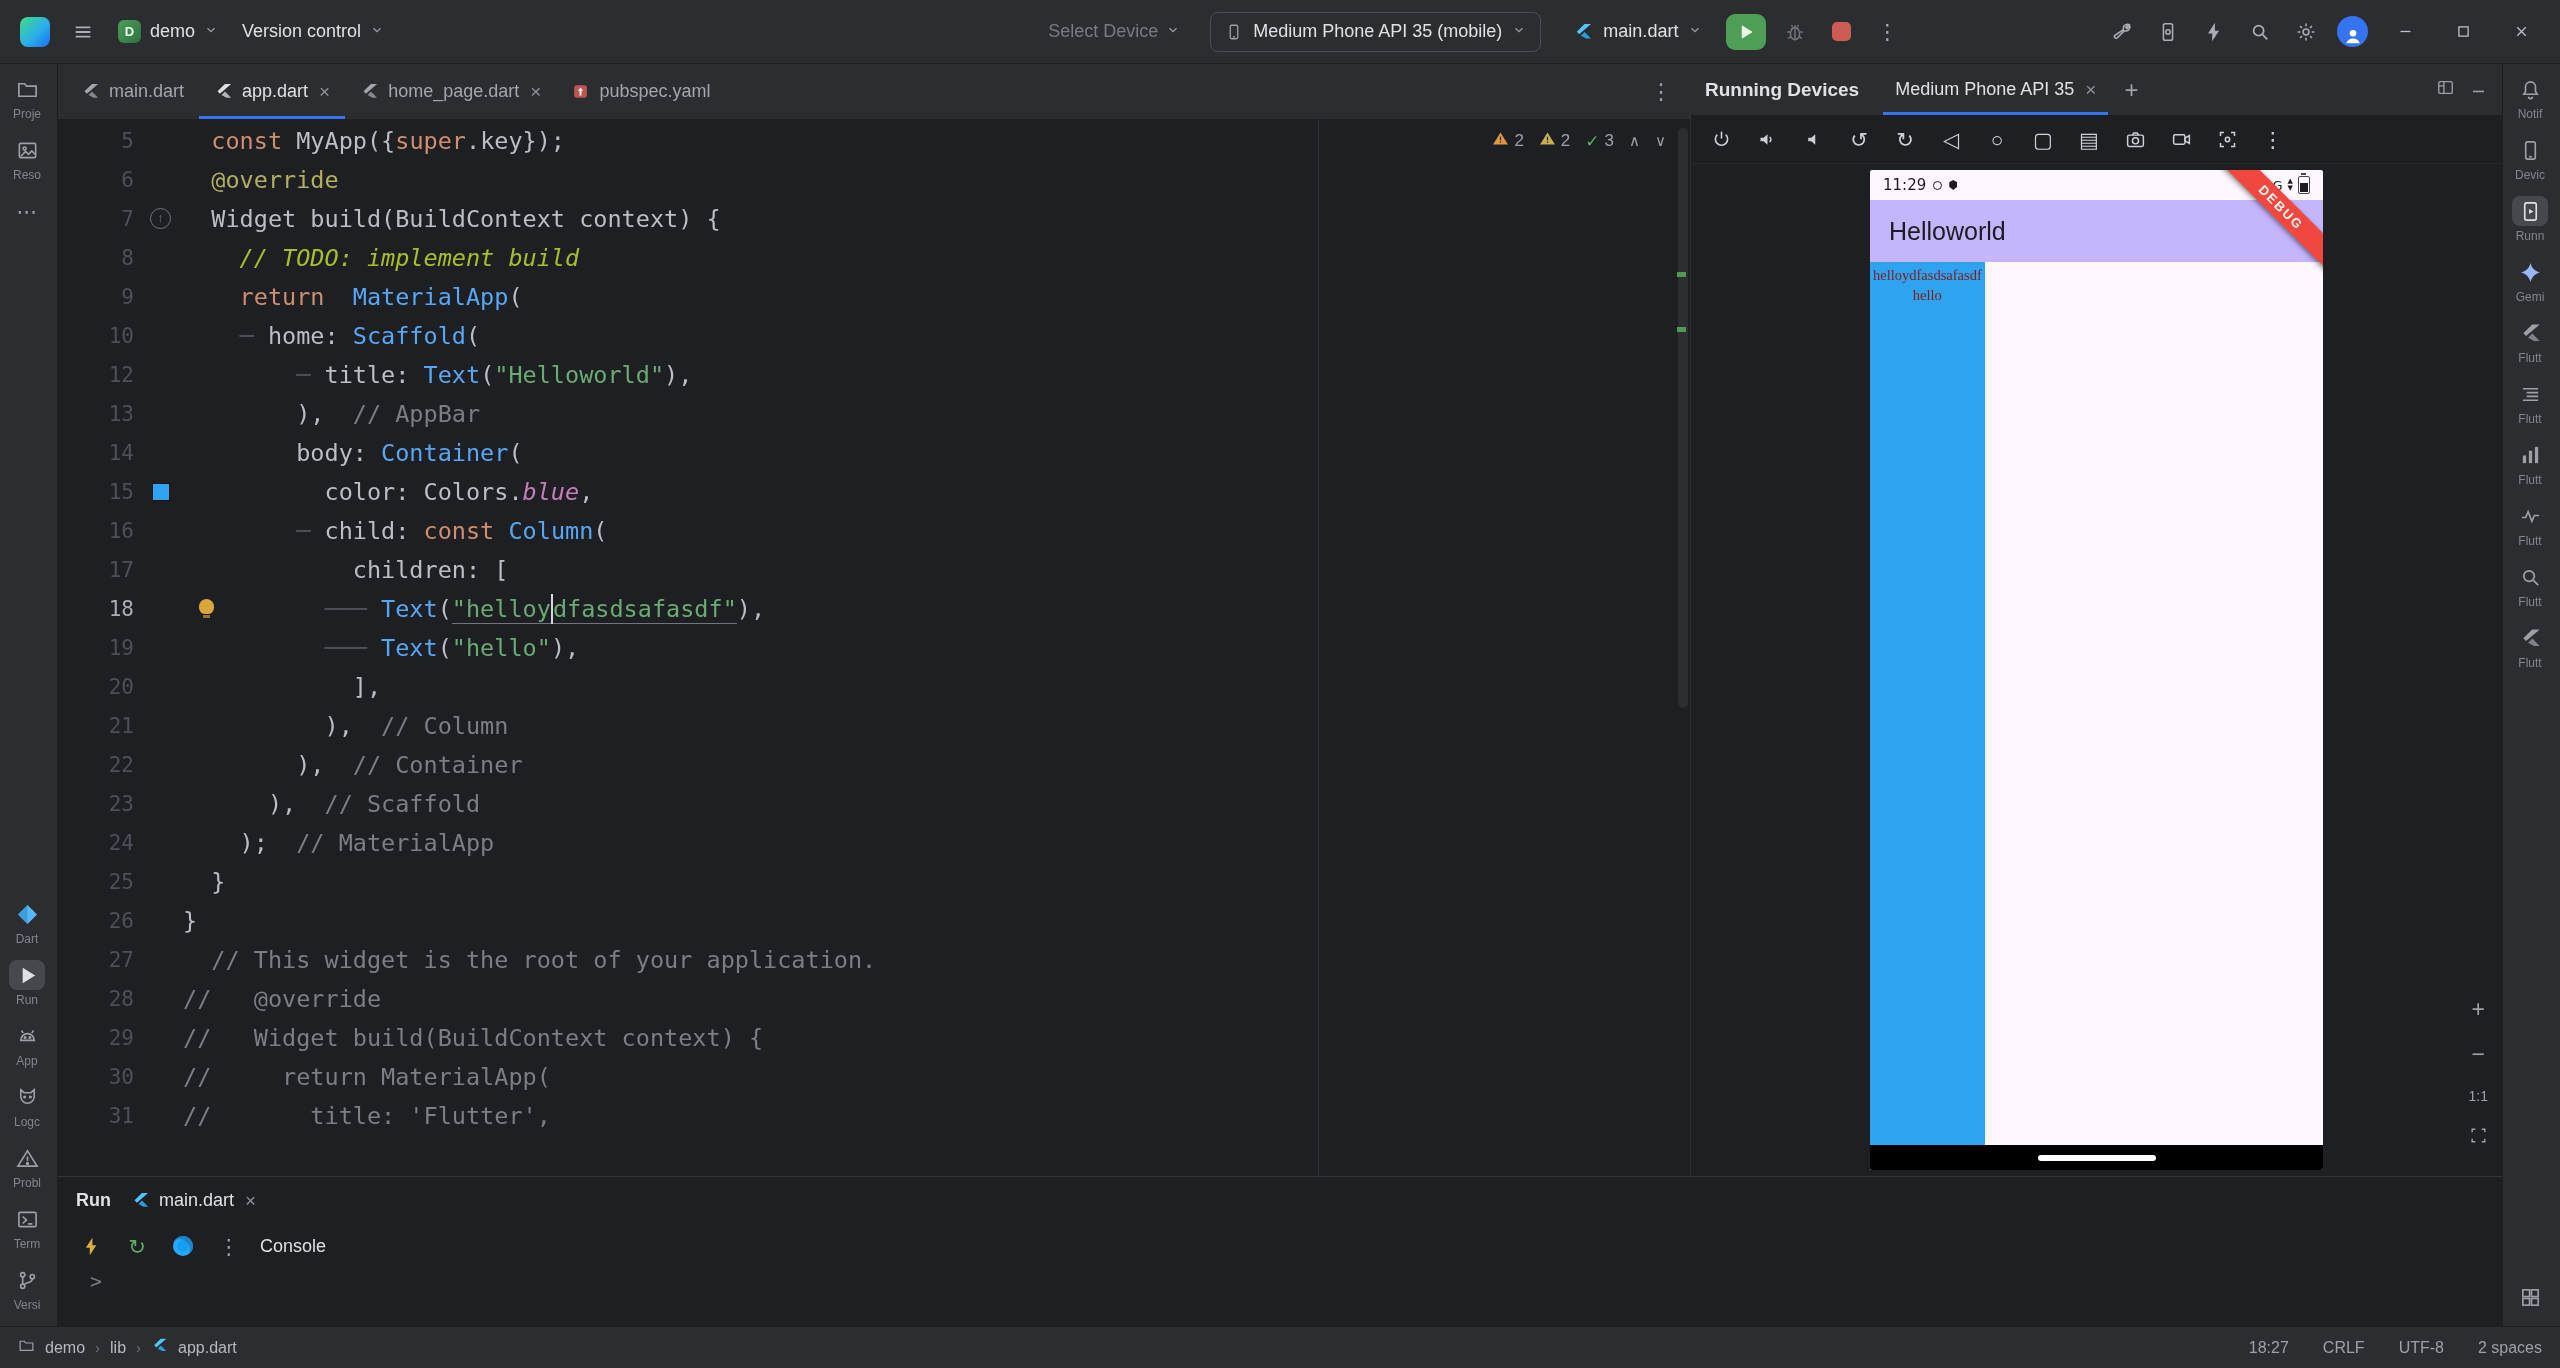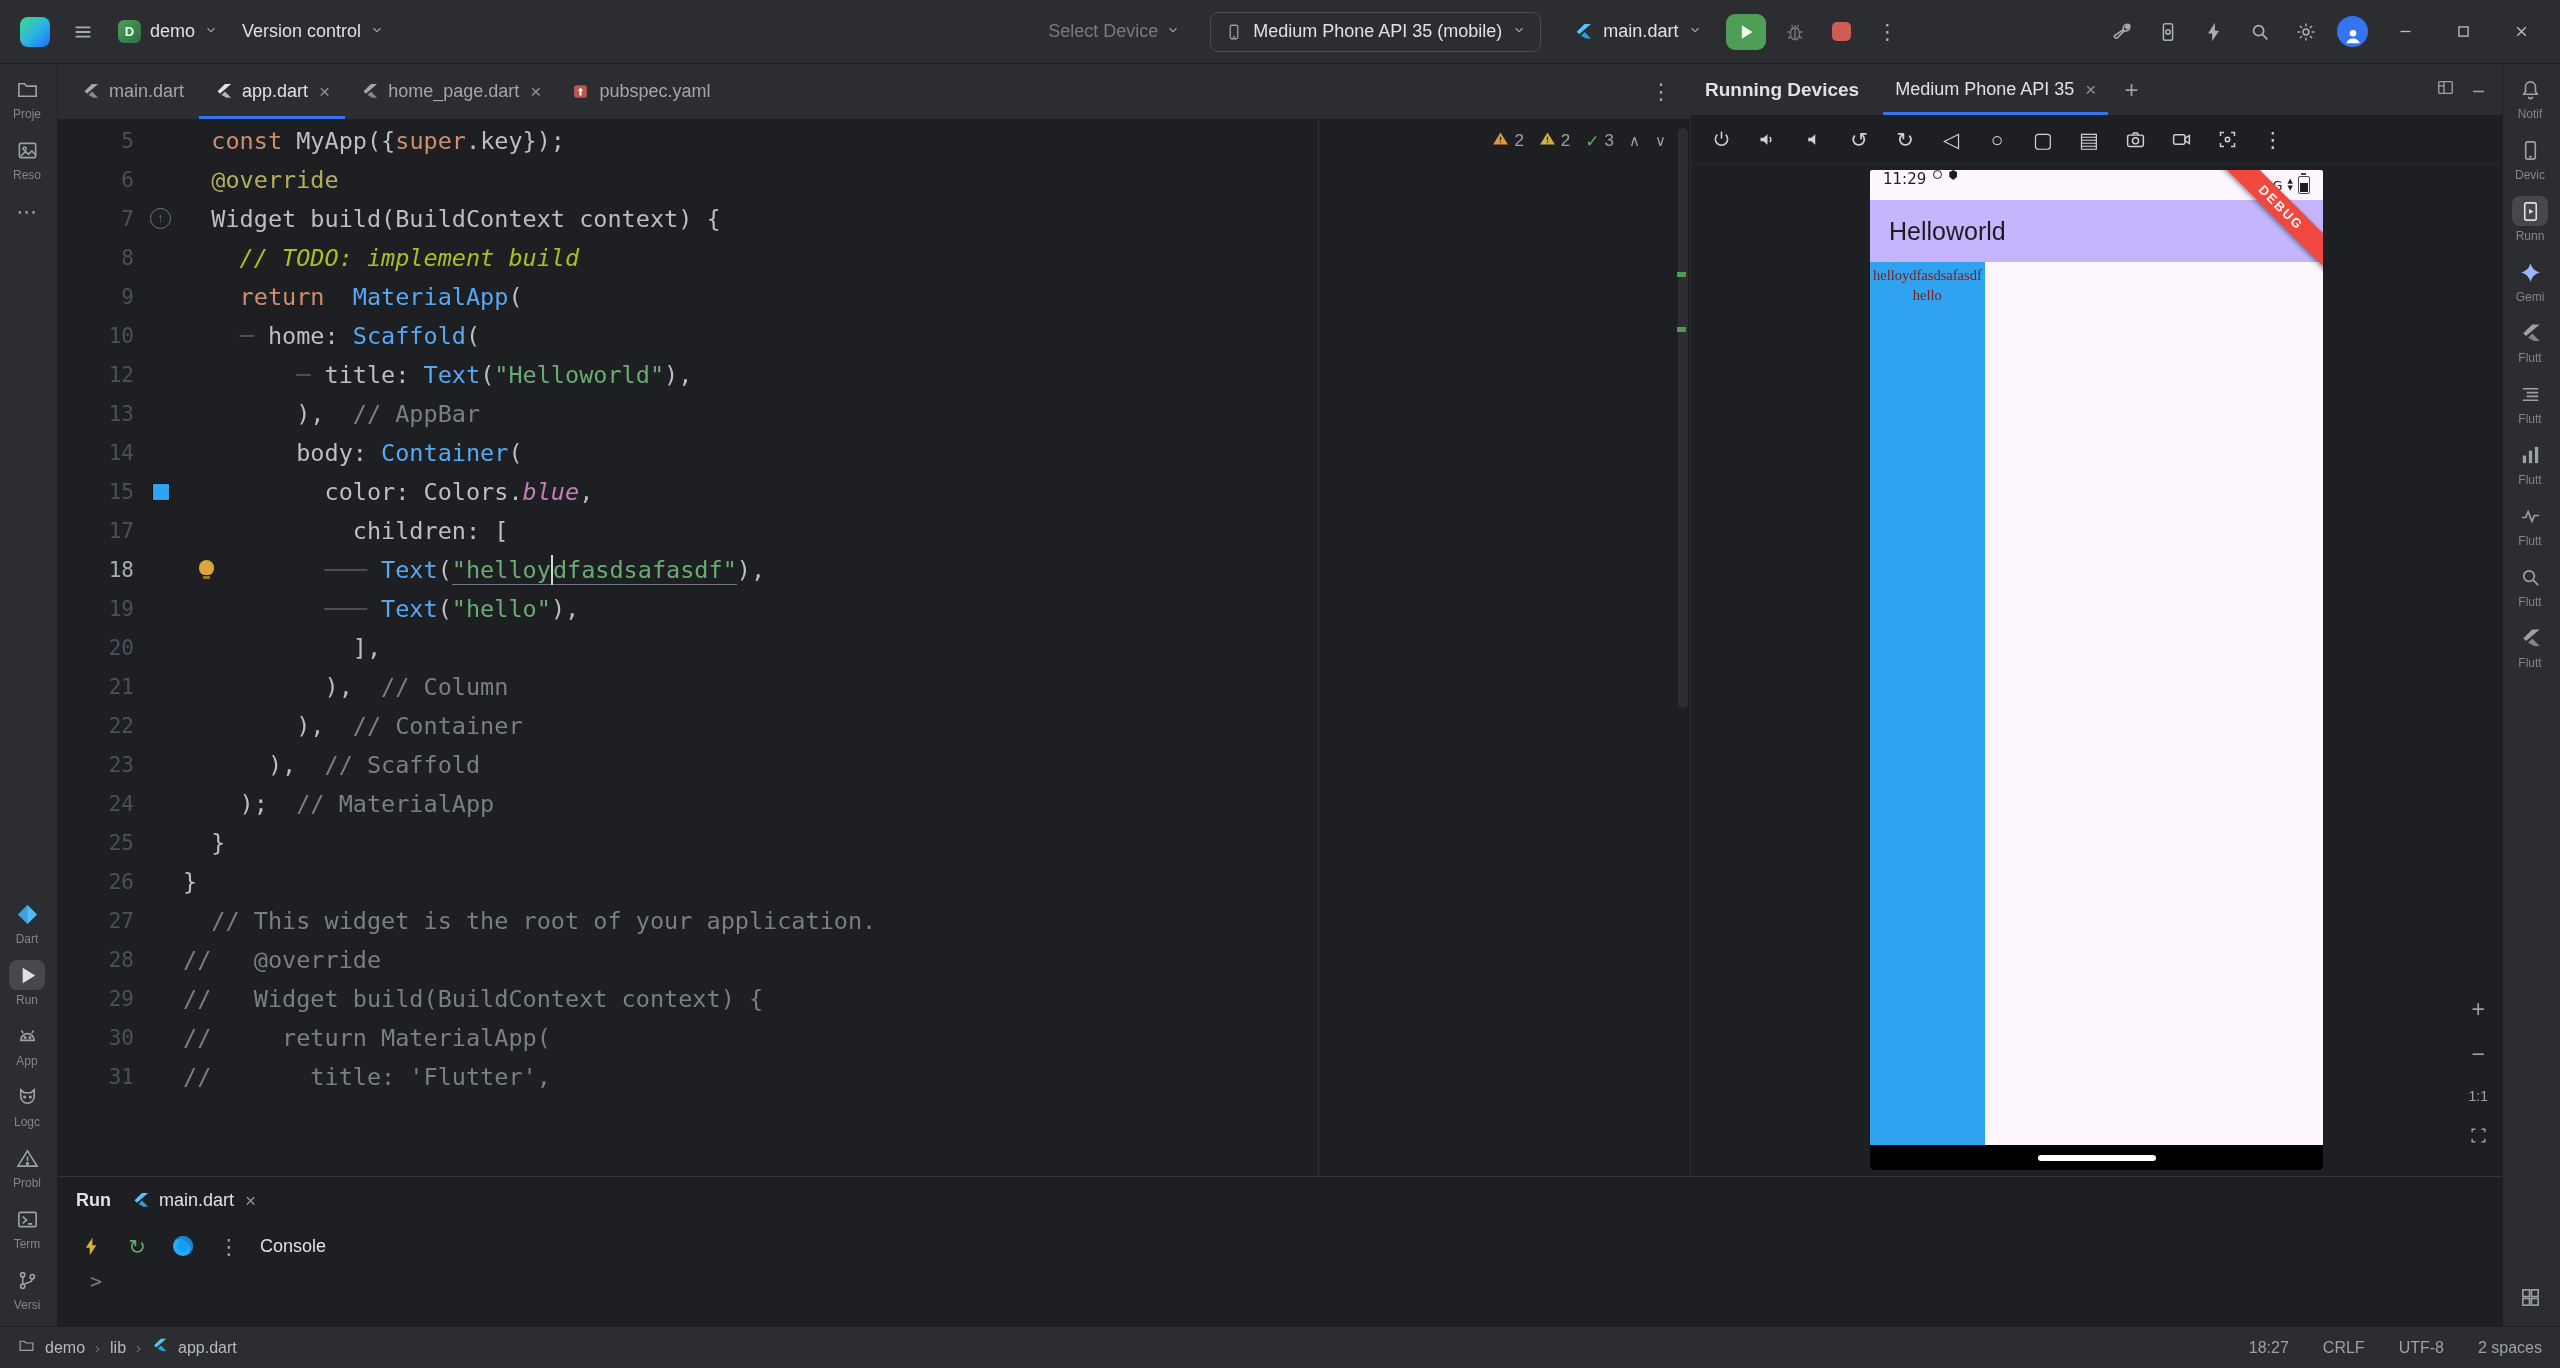"11:29" .p-status { align-items: none -> center }
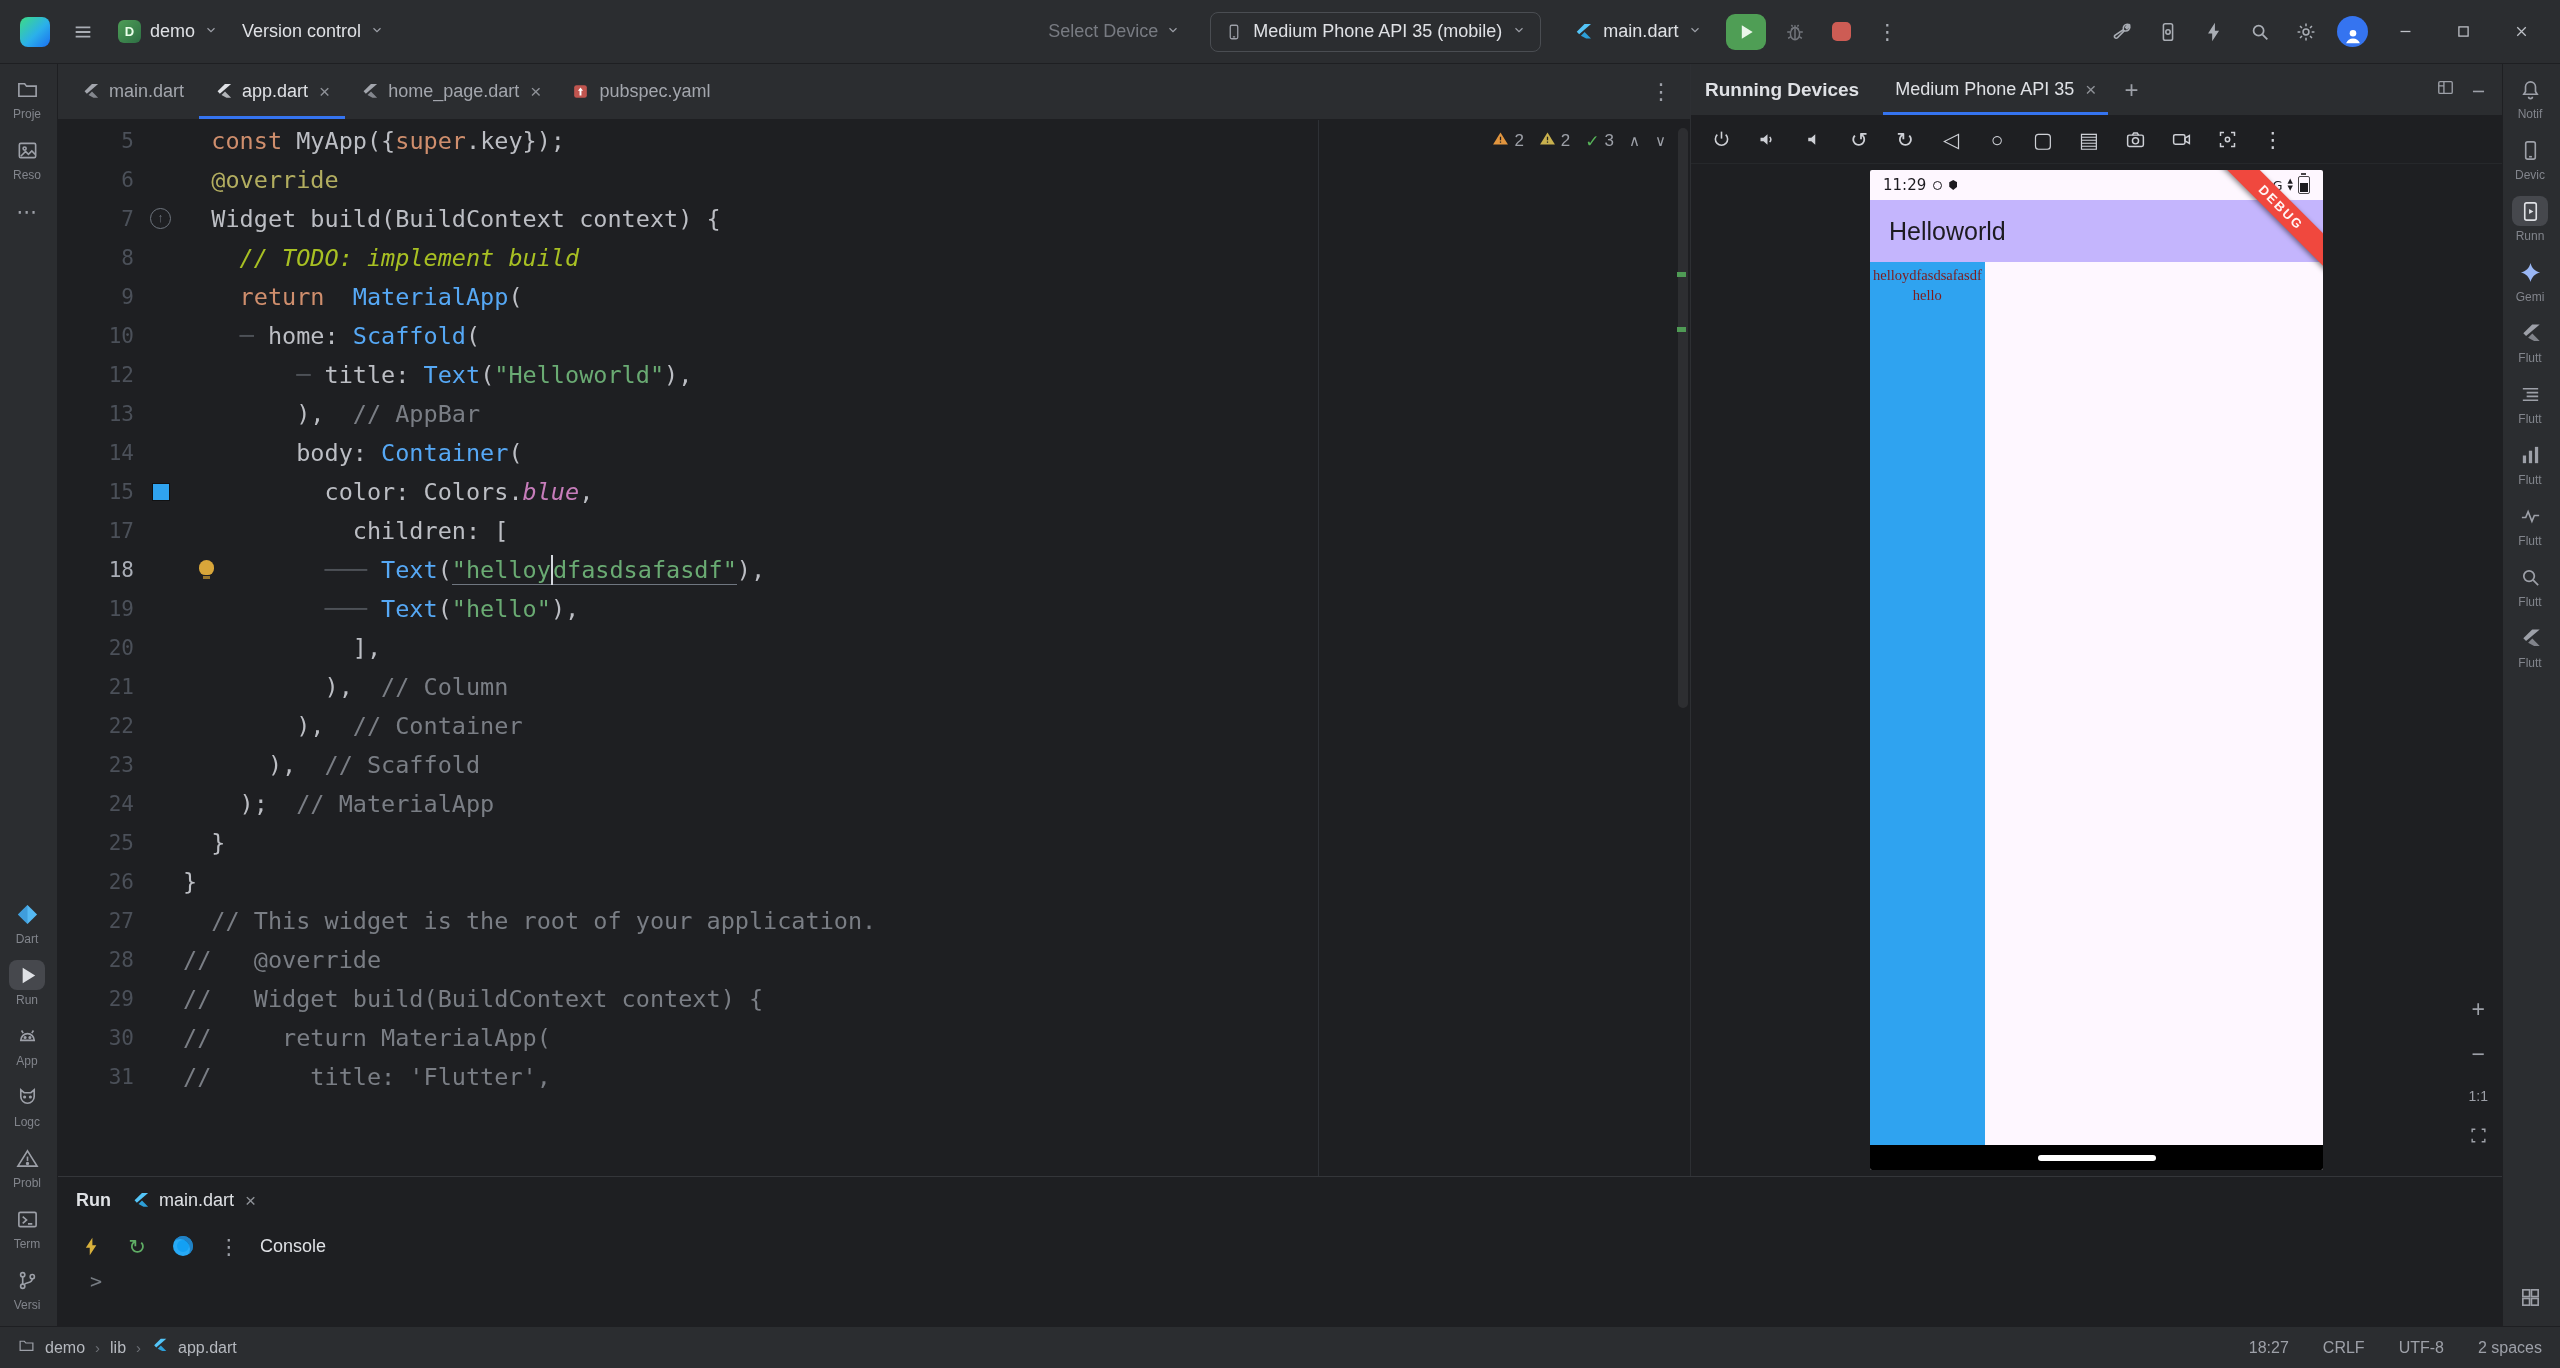"16" div.code-line { html: none -> <div><span>16</span><span></span><span><span> </span><span>─ </span><span>child: </span><span>const</span><span> </span><span>Column</span><span>(</span></span></div> }
